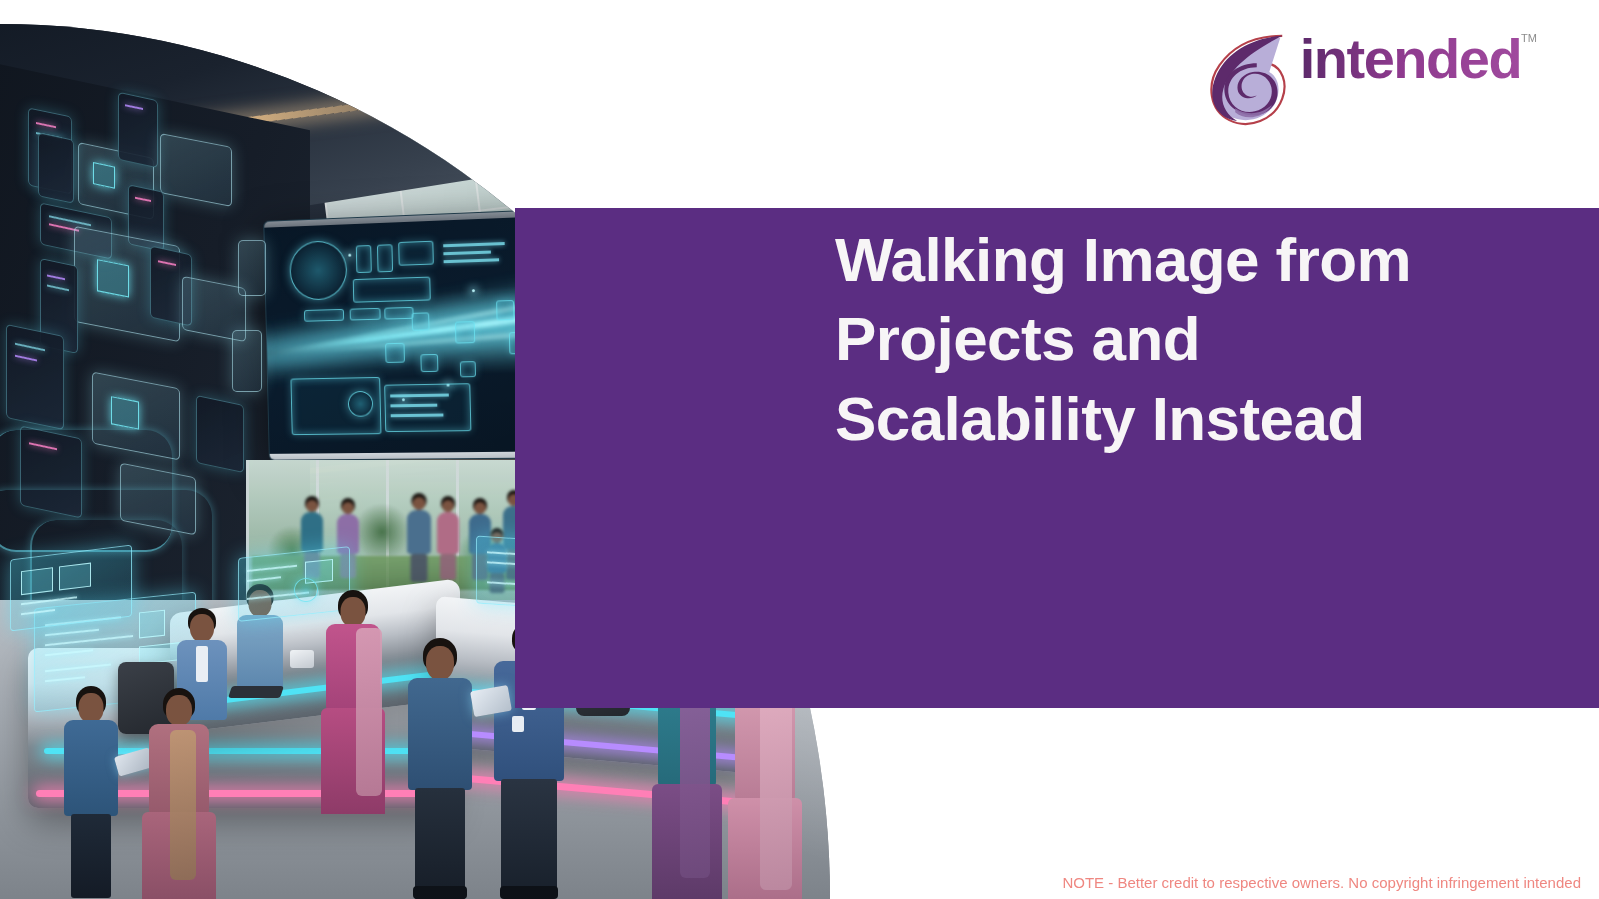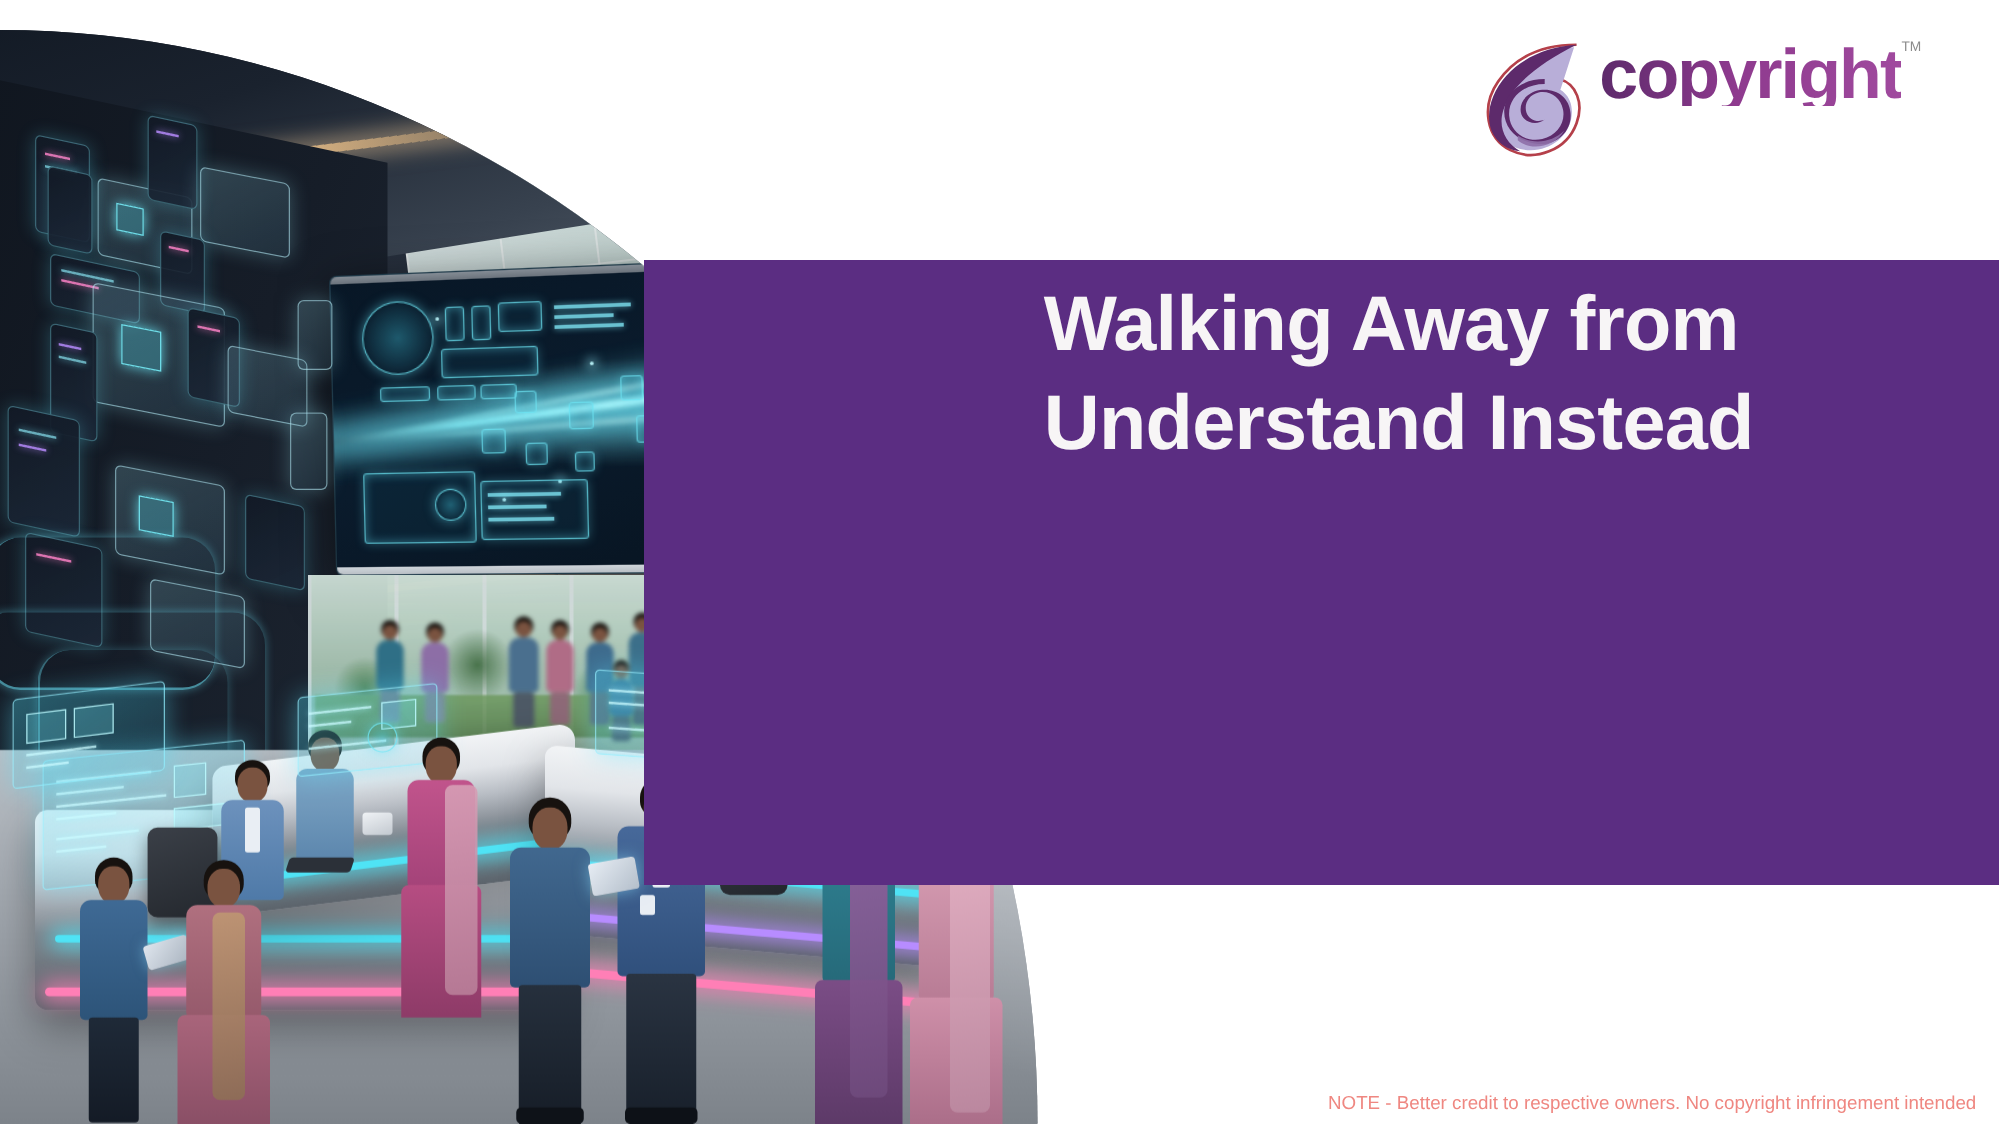"copyright" div.logo-word { text: copyright -> intended }
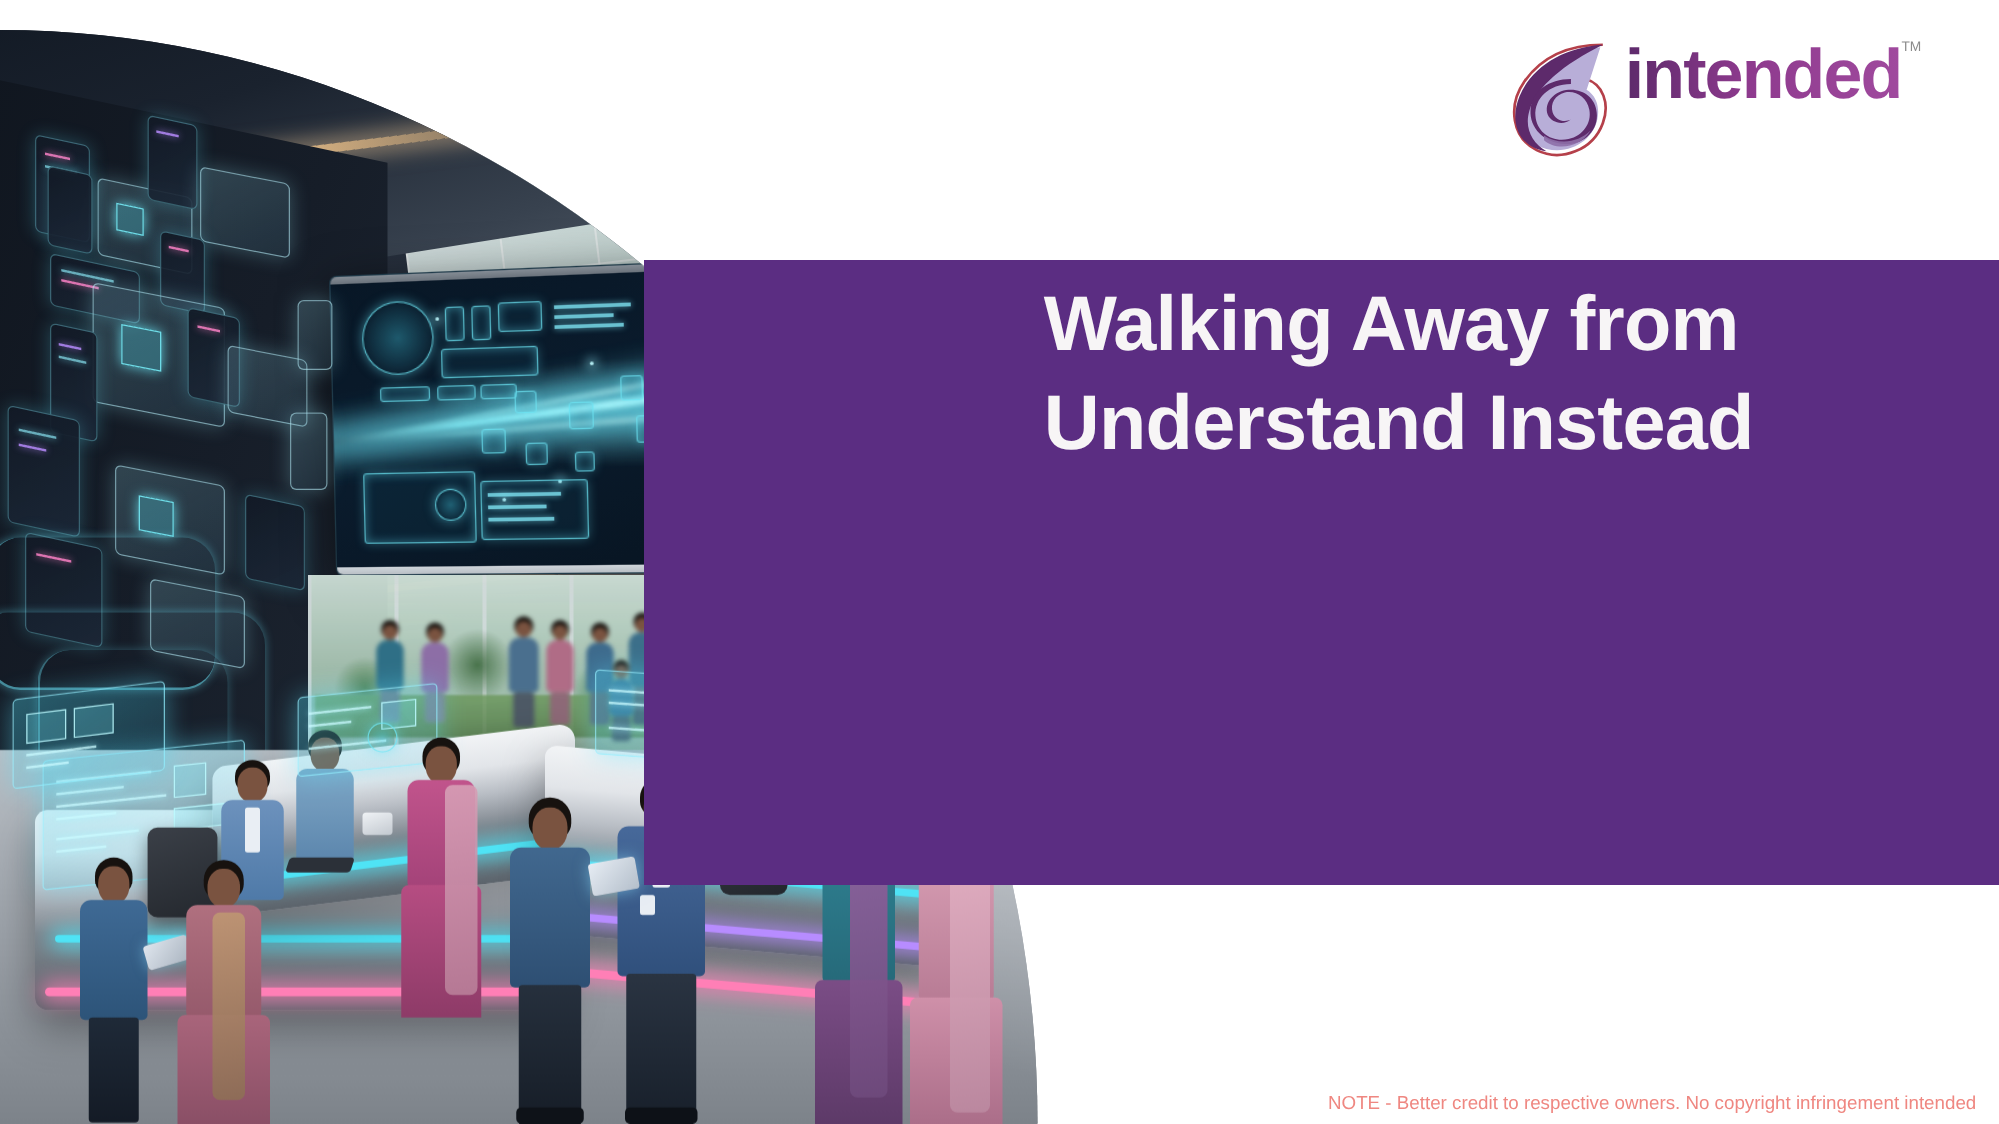"Walking Away from" div { text: Away -> Image }
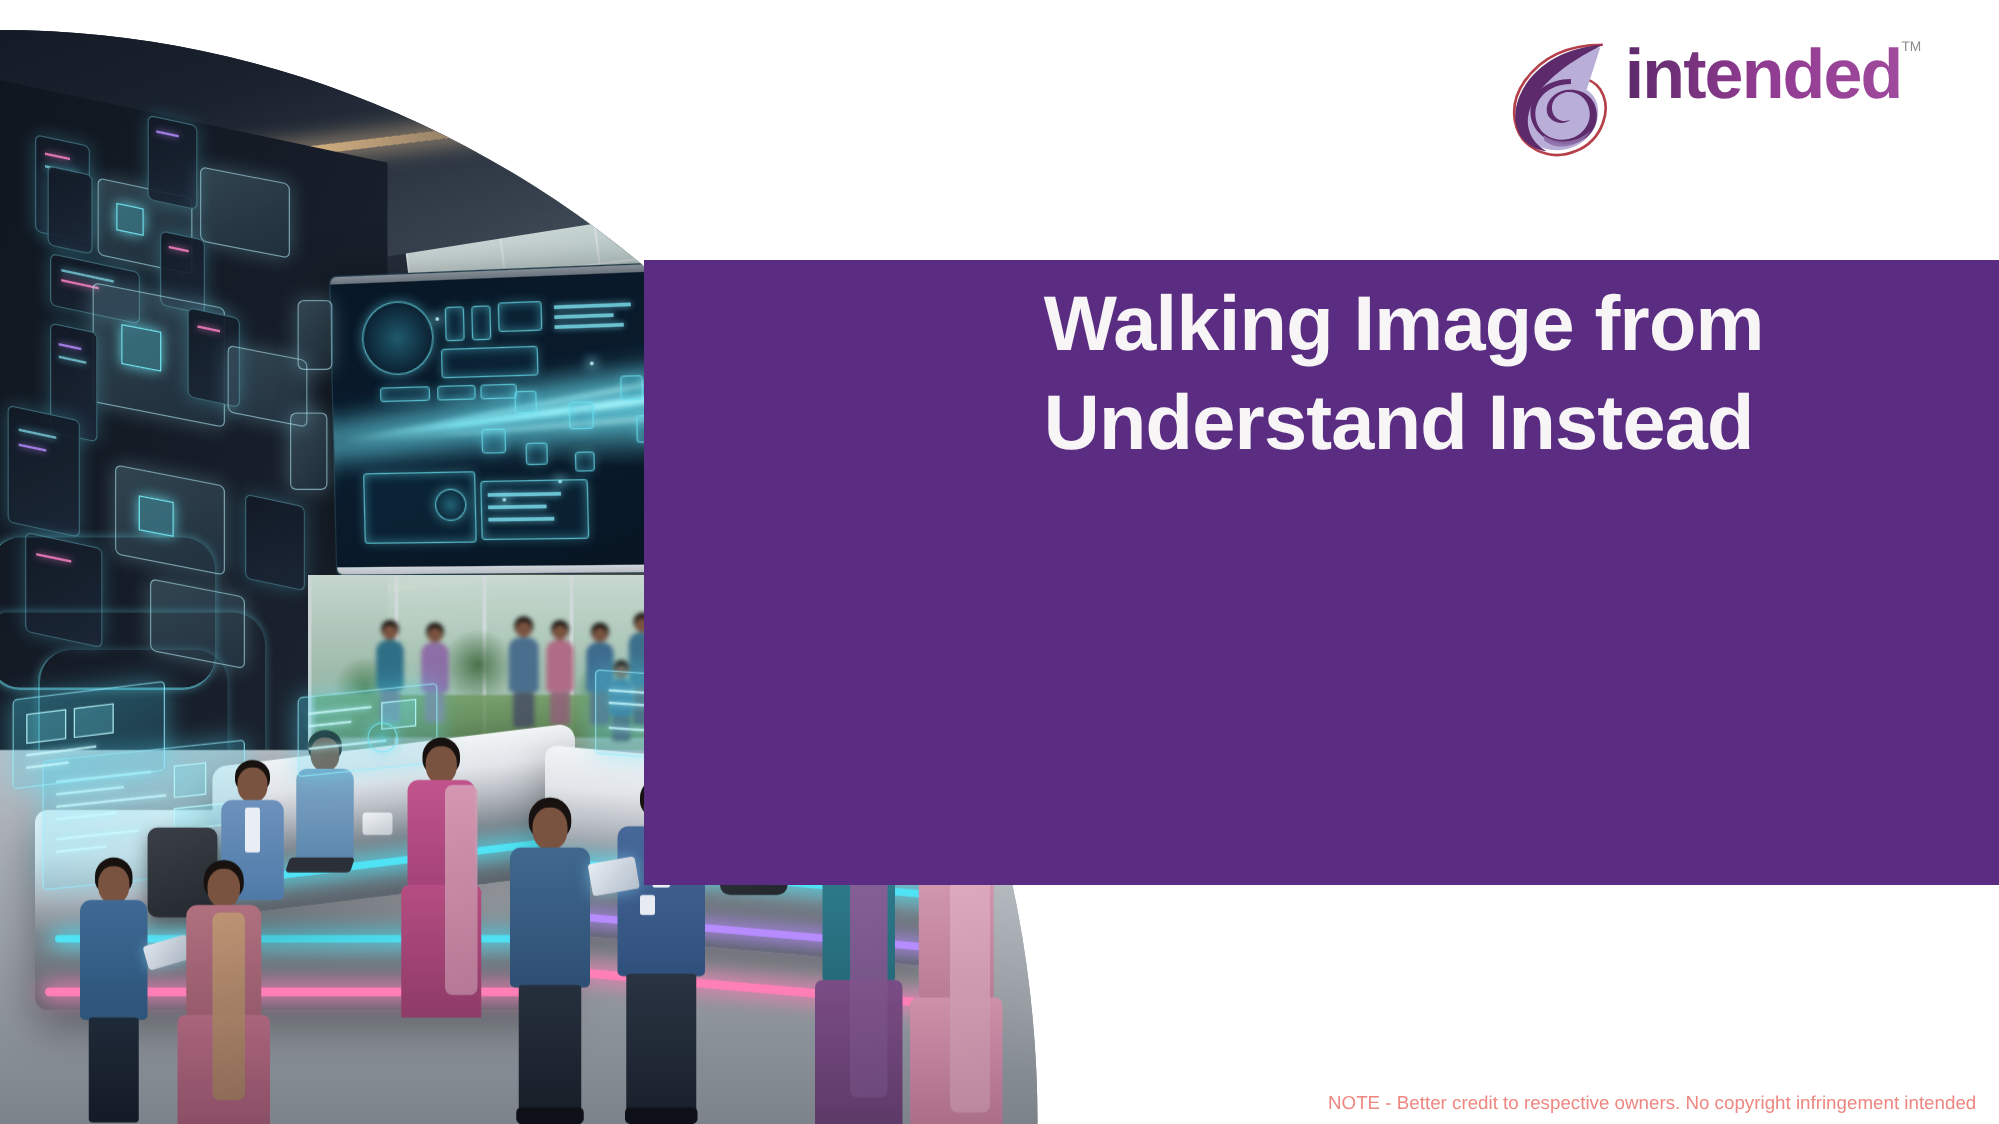"Projects and" div { html: none -> <div>Projects and</div> }
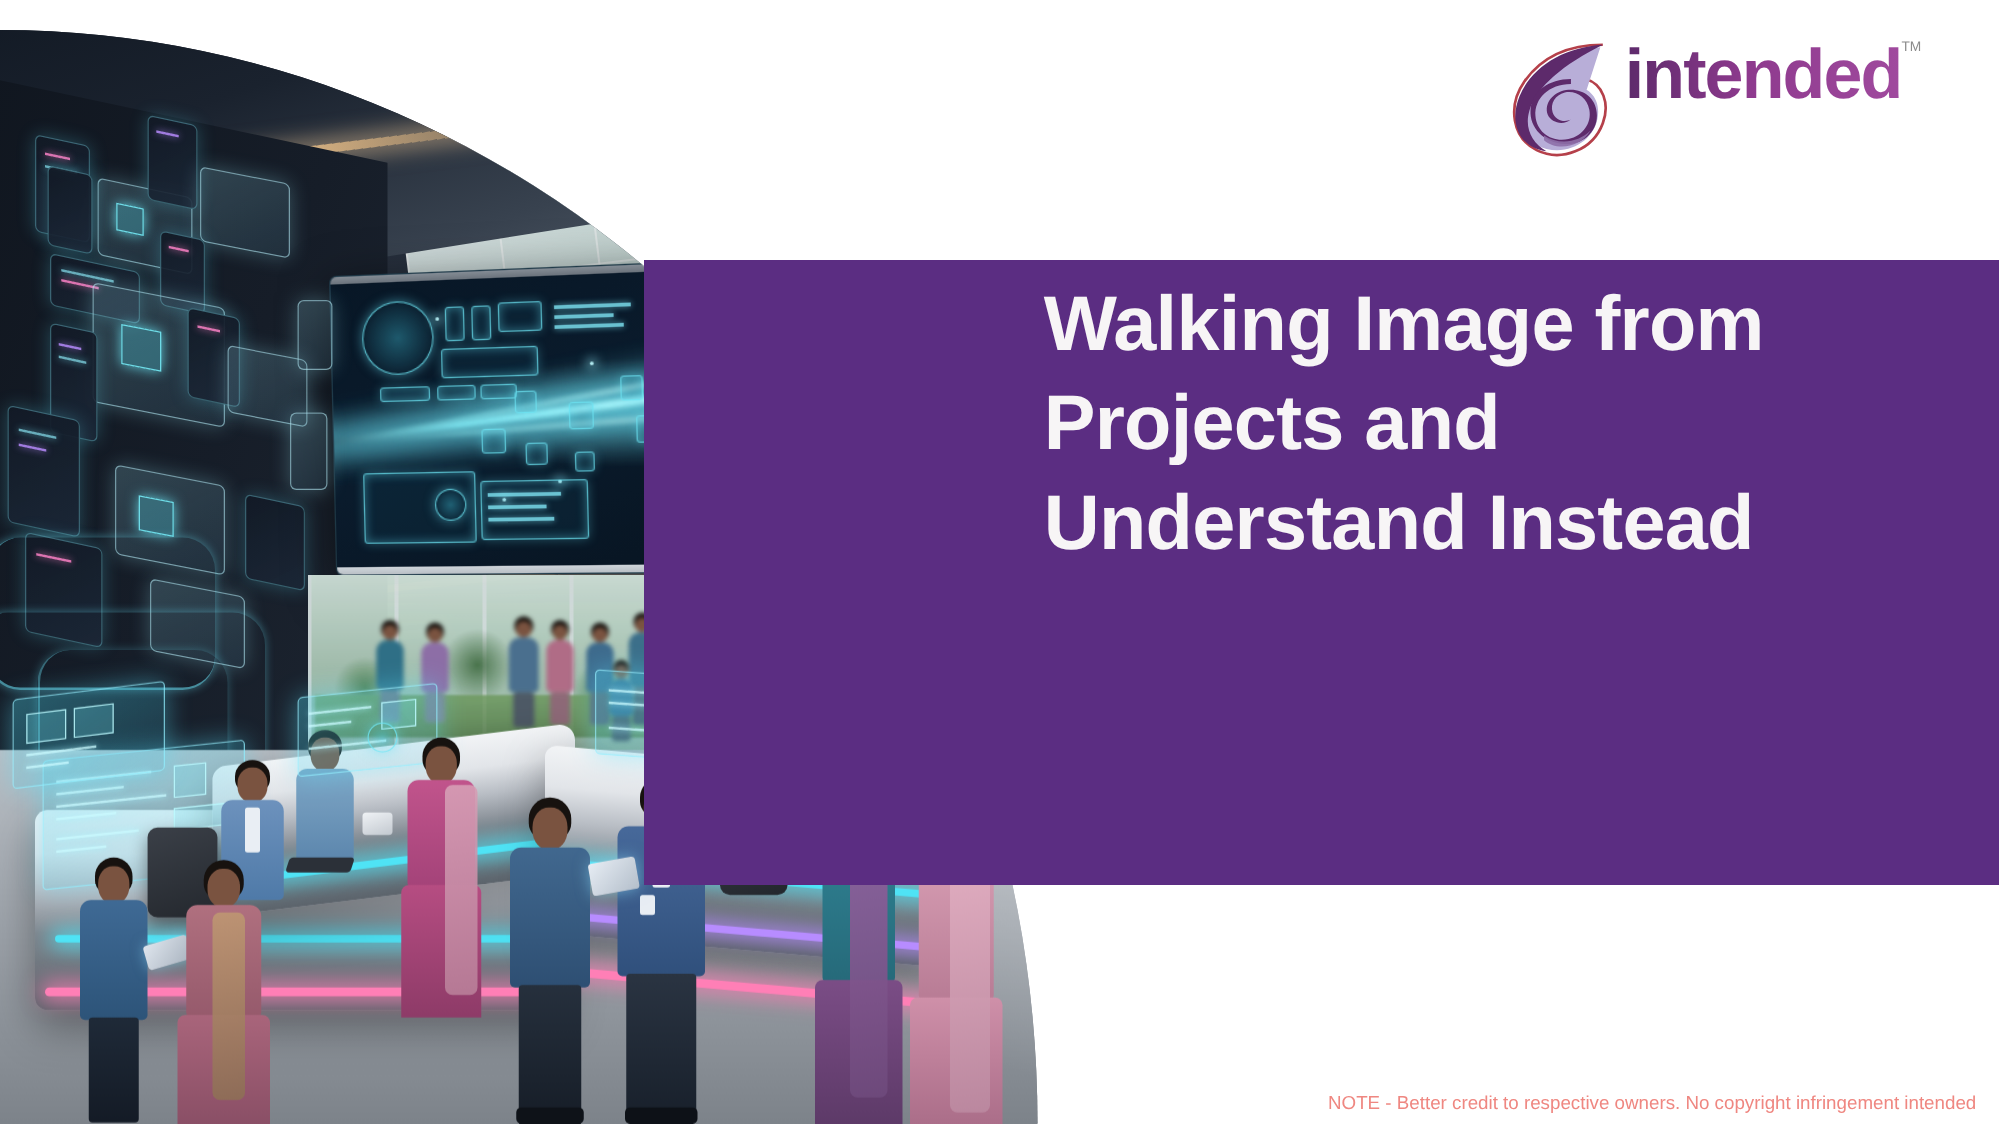"Understand Instead" div { text: Understand -> Scalability }
